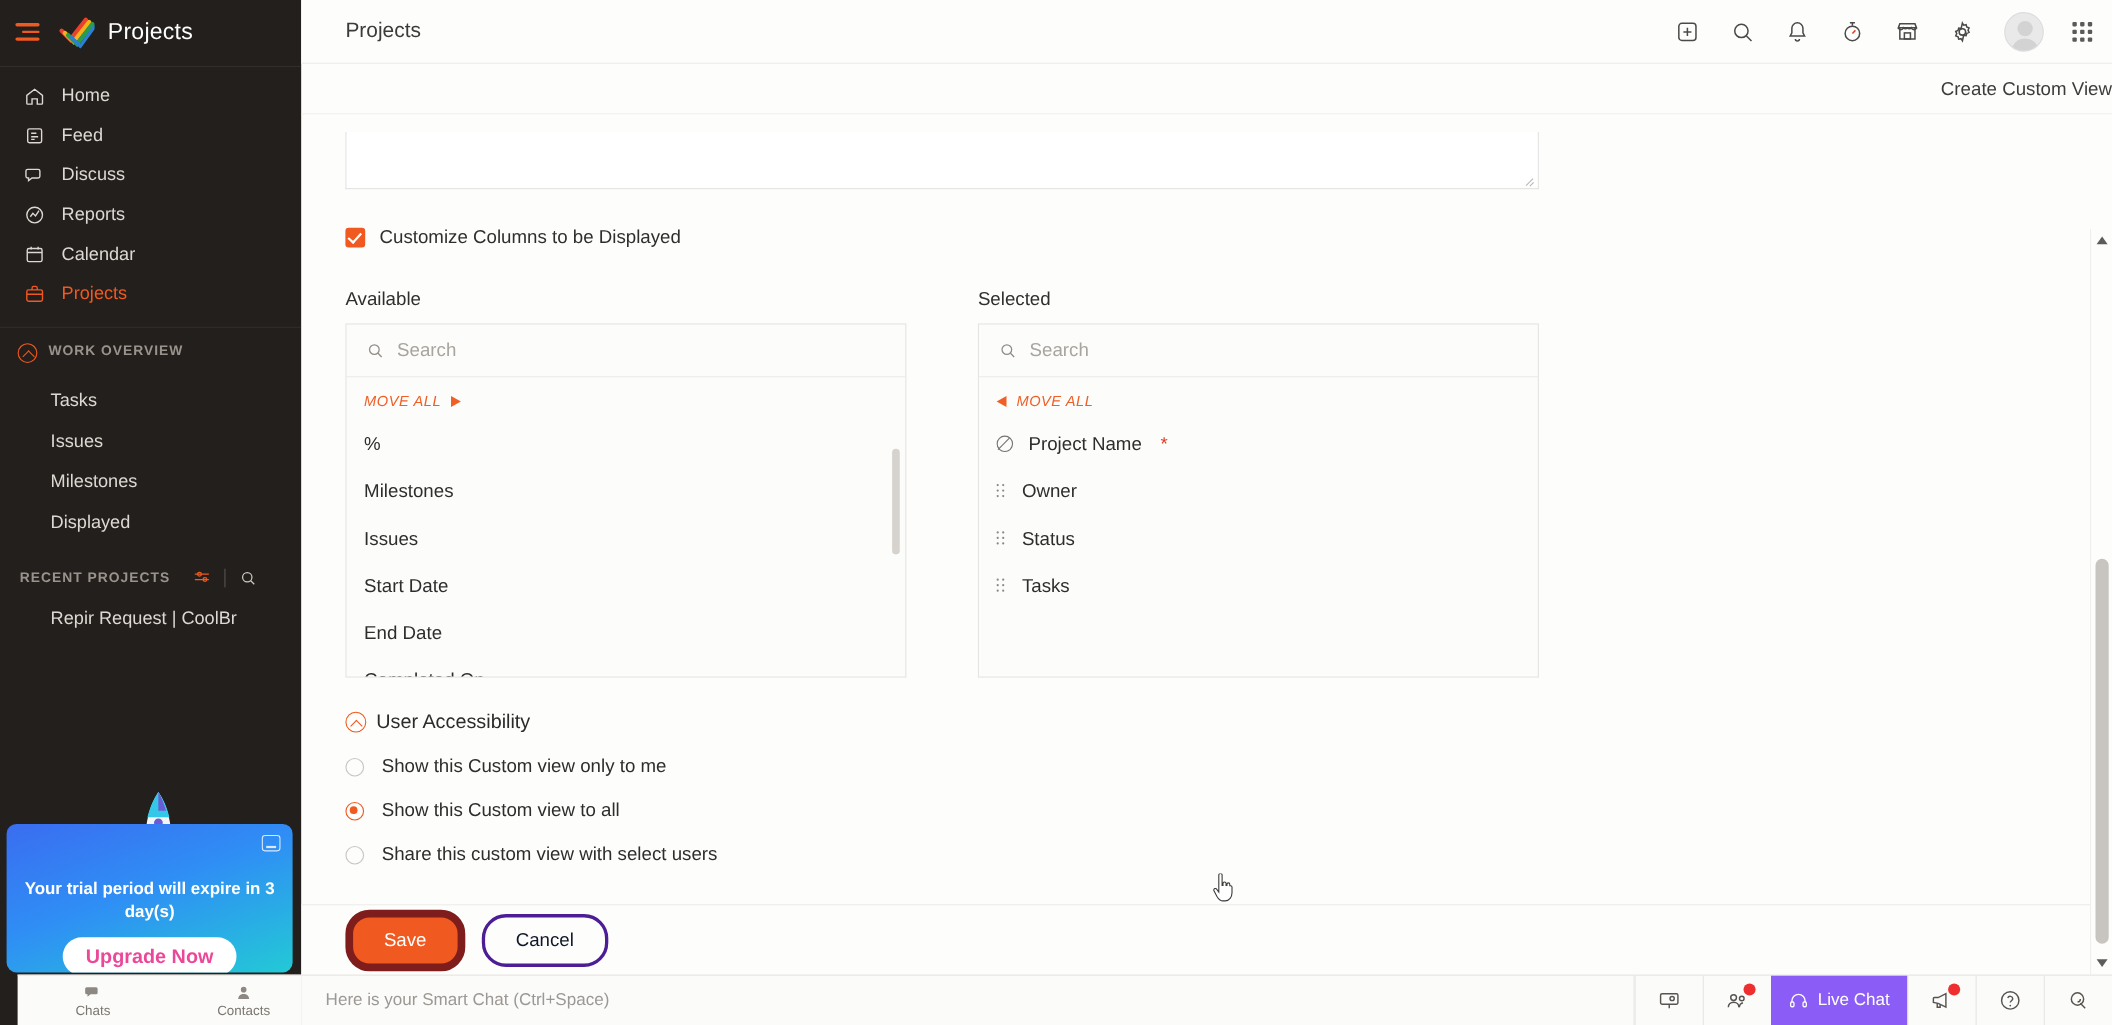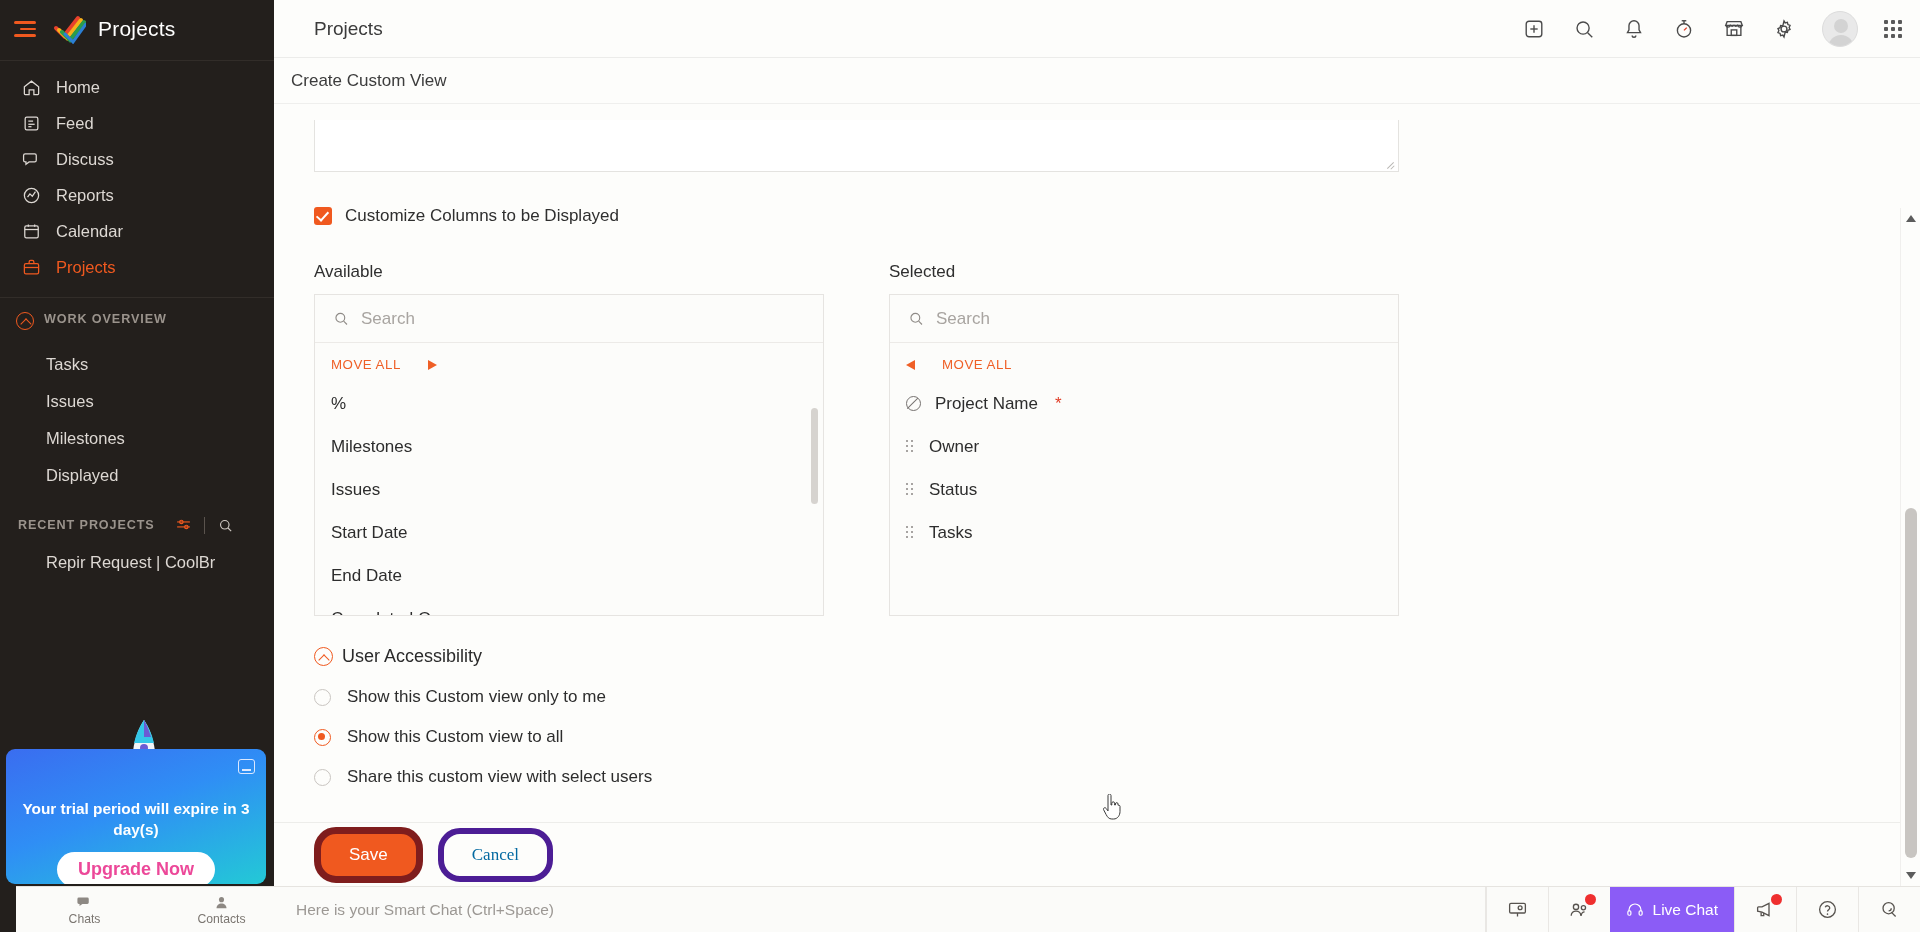"Create Custom View" .crumb { justify-content: none -> flex-end; padding-left: 17px -> 60px }
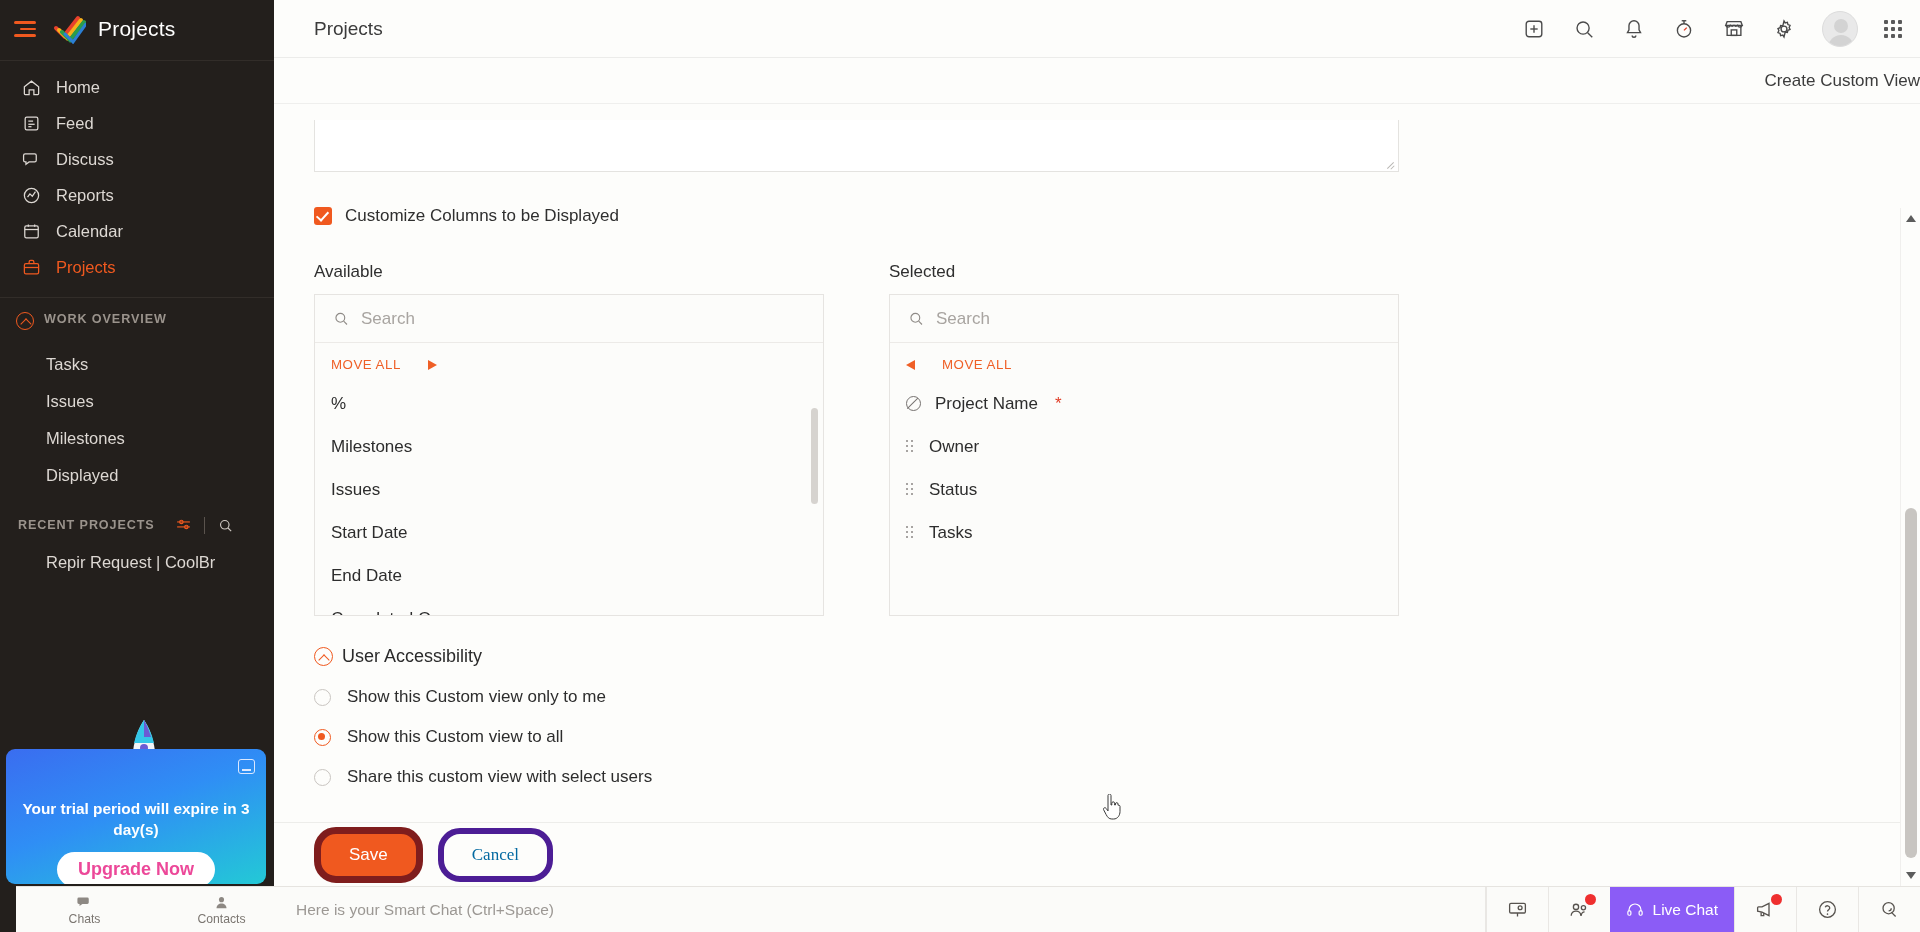"MOVE ALL" .move-all { font-style: none -> italic; gap: 27px -> 9px }
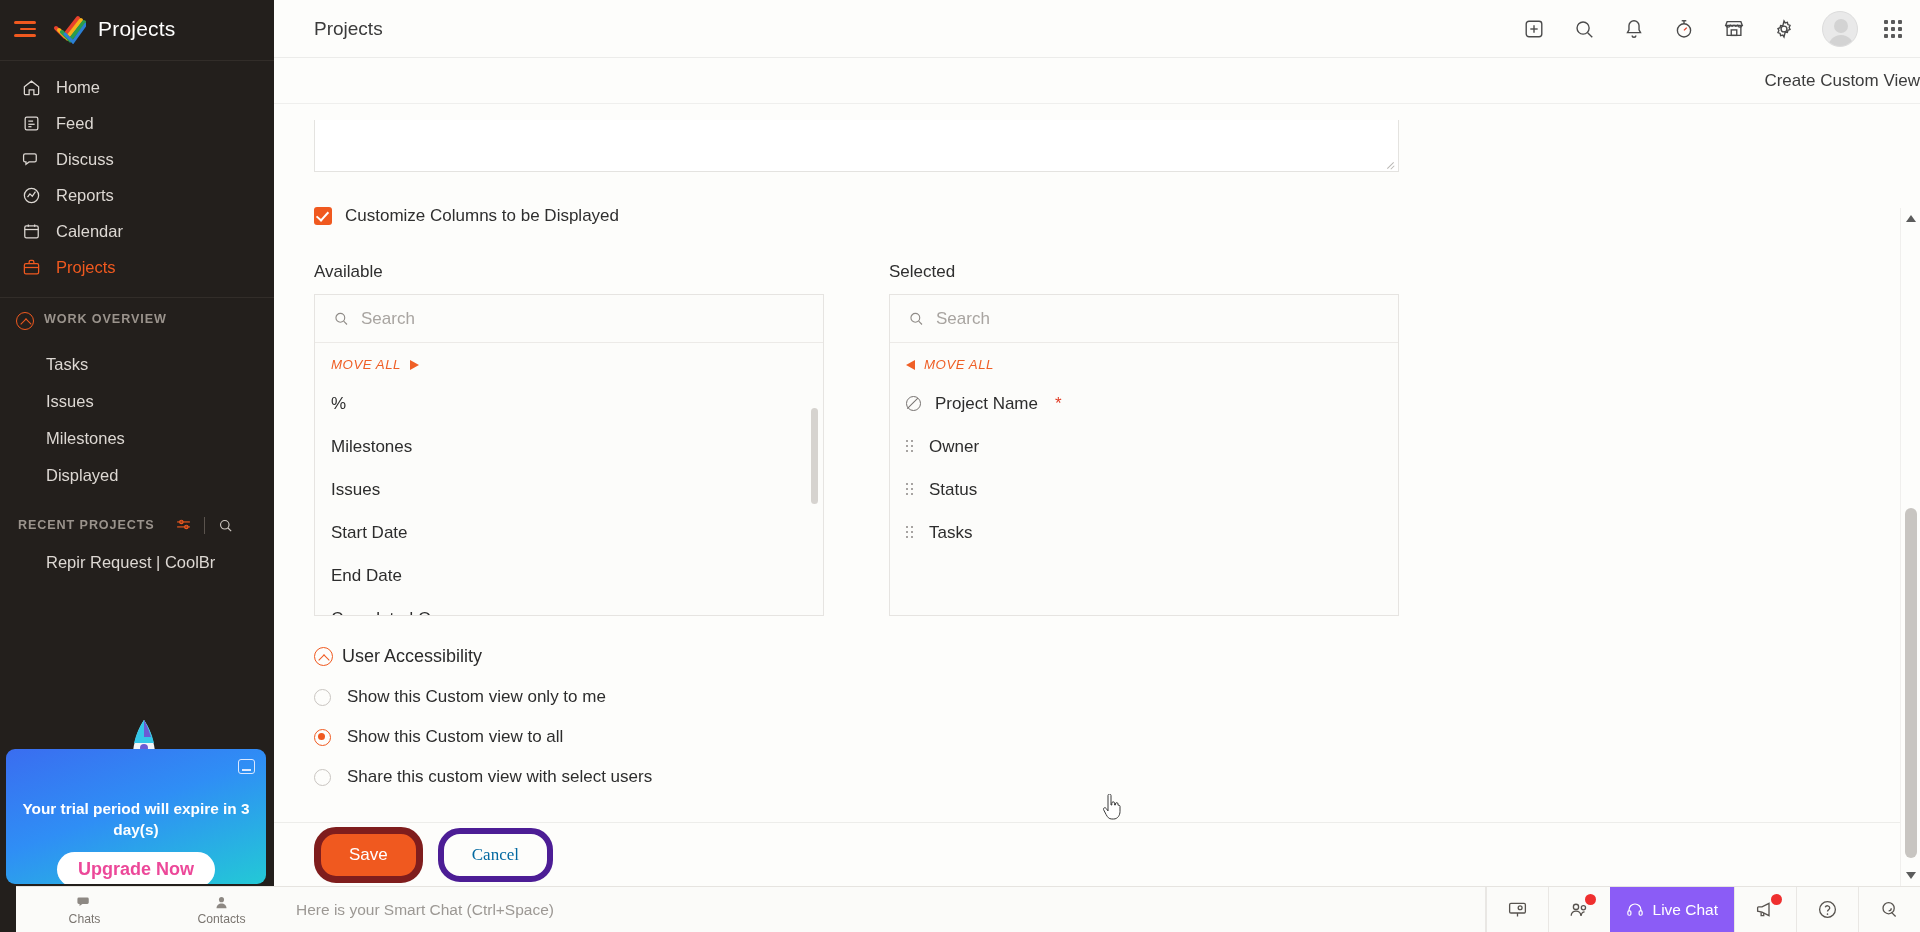"Cancel" .btn-ghost { border: 6px solid #4c1d95 -> 3px solid #4c1d95; color: #0369a1 -> #0f172a; font-family: Liberation Serif, serif -> none }
